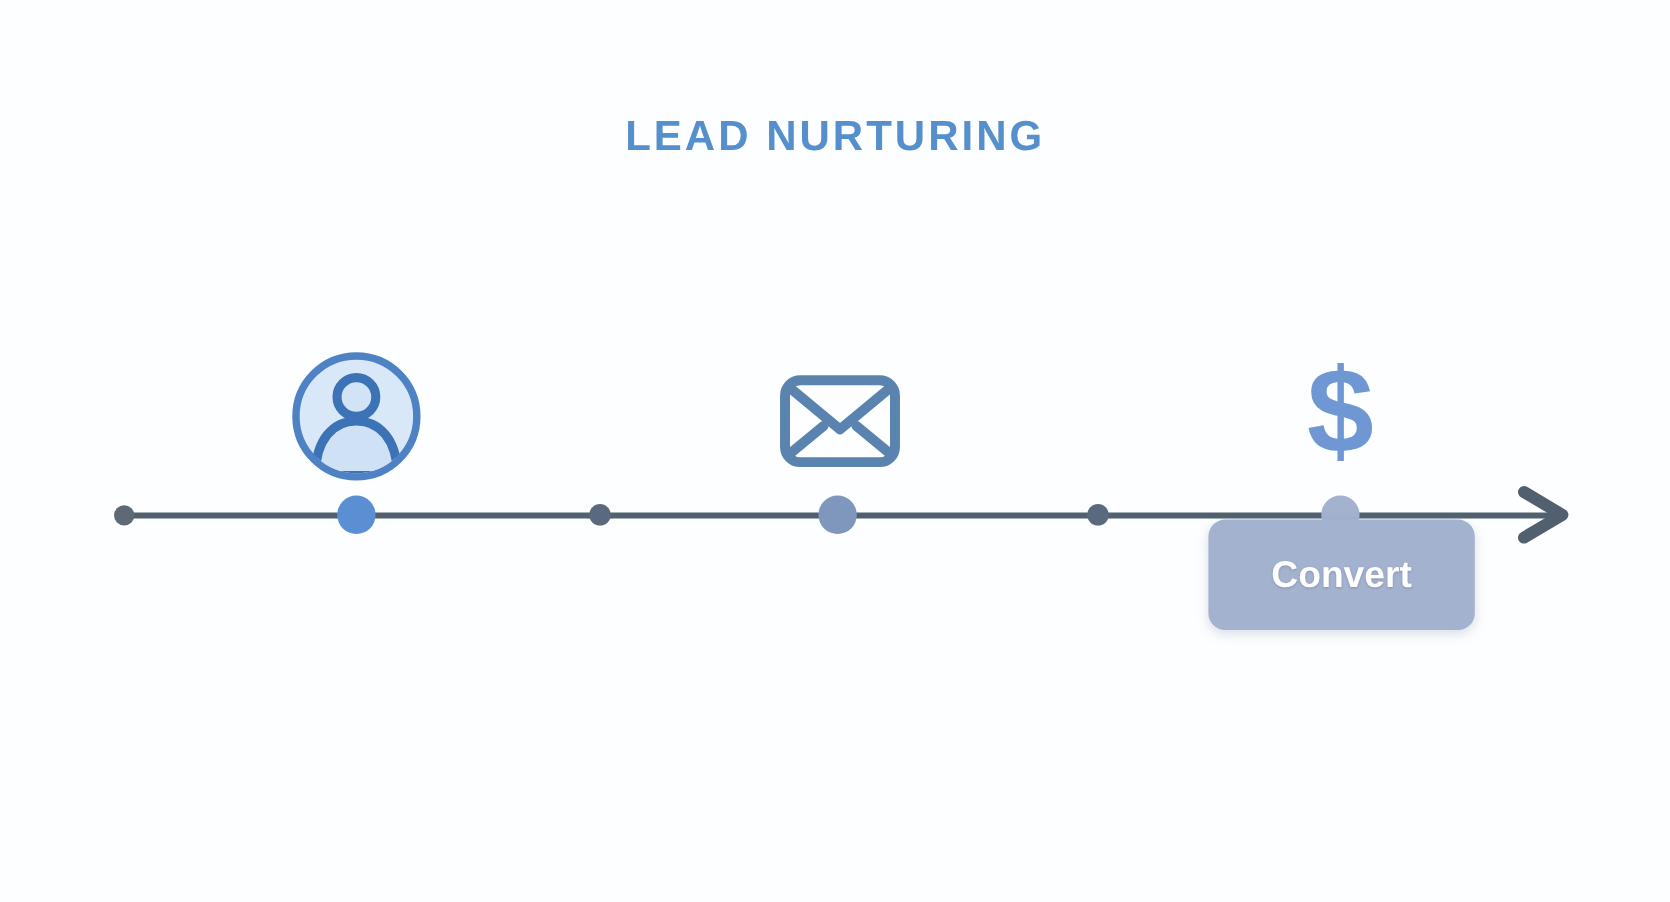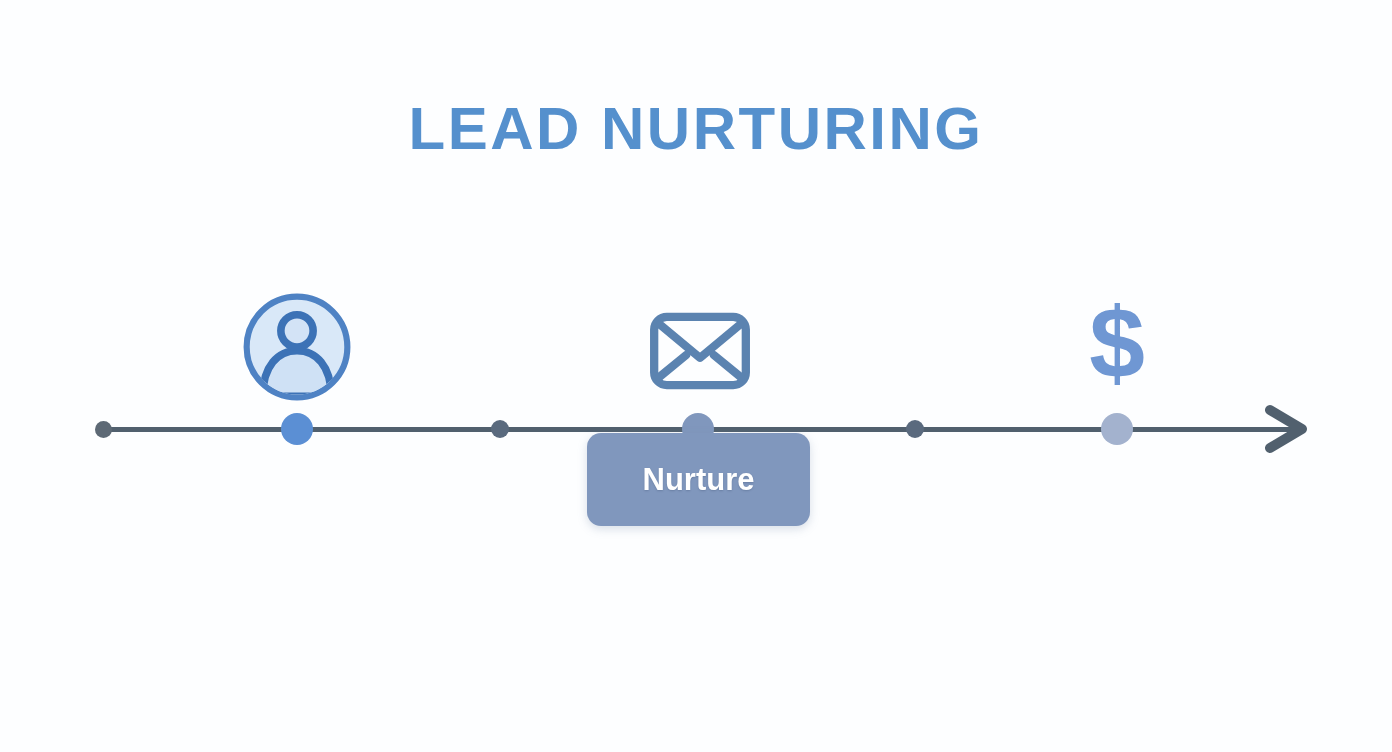"LEAD NURTURING" .diagram-title { font-size: 60px -> 35px }
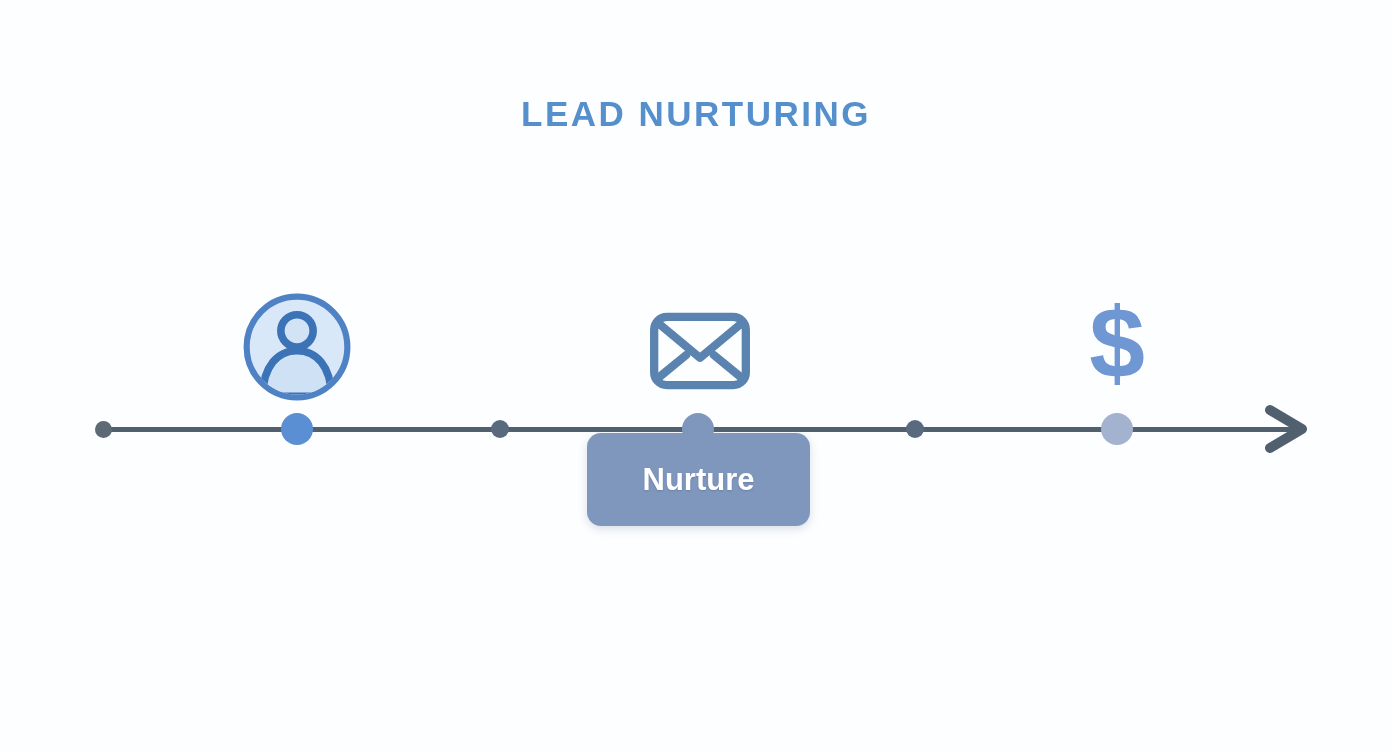"Nurture" div.stage-box { html: <div> <span>Nurture</span> </div> -> none }
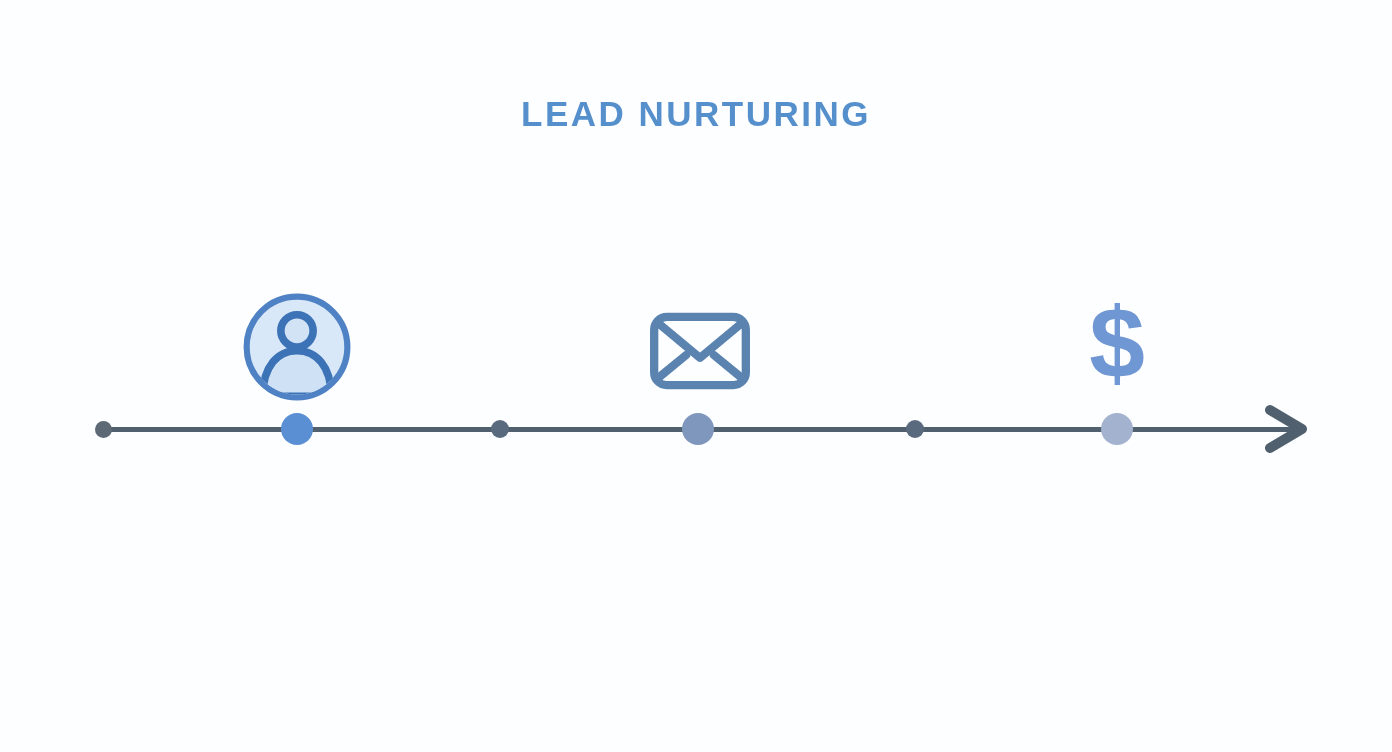"Convert" div.stage-box { html: none -> <div> <span>Convert</span> </div> }
